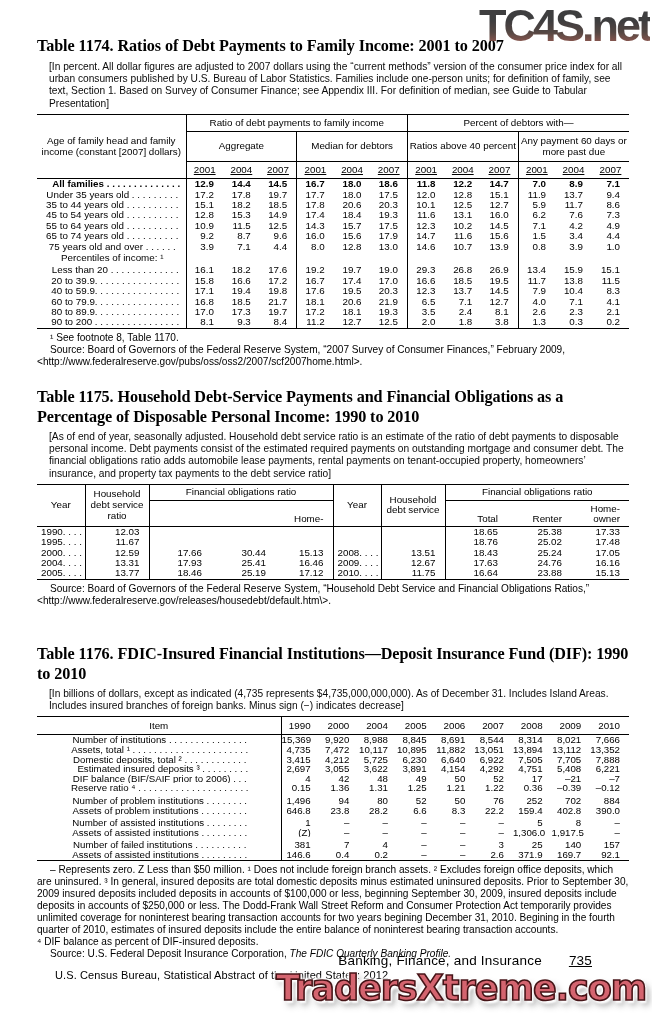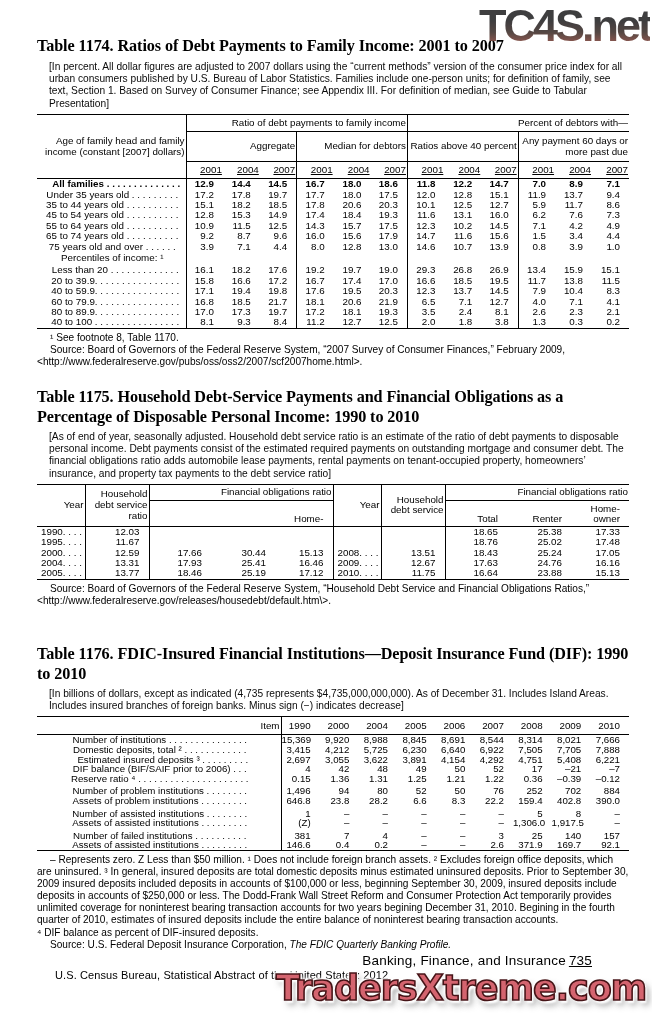"Ratio of debt payments to" .dtable th { text-align: right -> center }
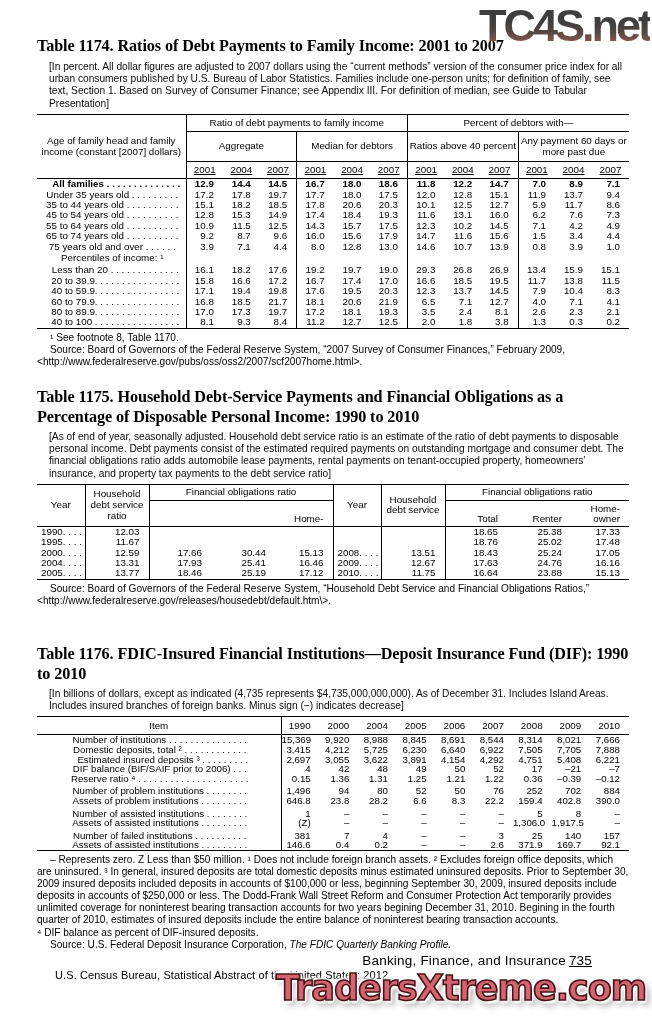"40 to 100 . ." td.stub { text: 40 to 100 -> 90 to 200 }
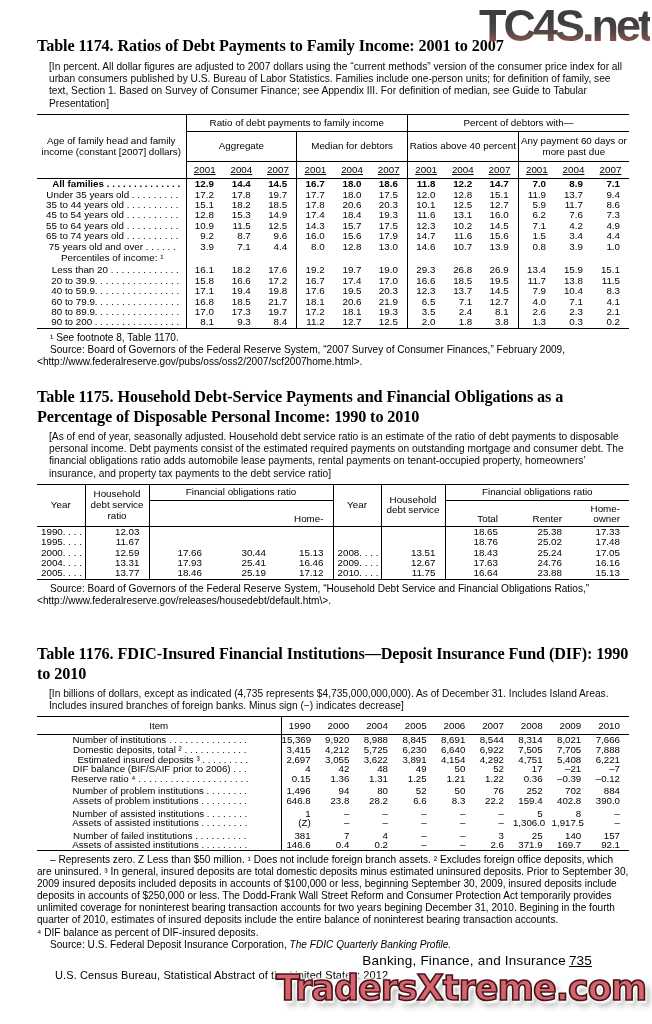"Assets, total ¹ . ." tr { html: none -> <tr> <td>Assets, total ¹ . . . . . . . . . . . . . . . . . . . . . .</td> <td>4,735</td> <td>7,472</td> <td>10,117</td> <td>10,895</td> <td>11,882</td> <td>13,051</td> <td>13,894</td> <td>13,112</td> <td>13,352</td> </tr> }
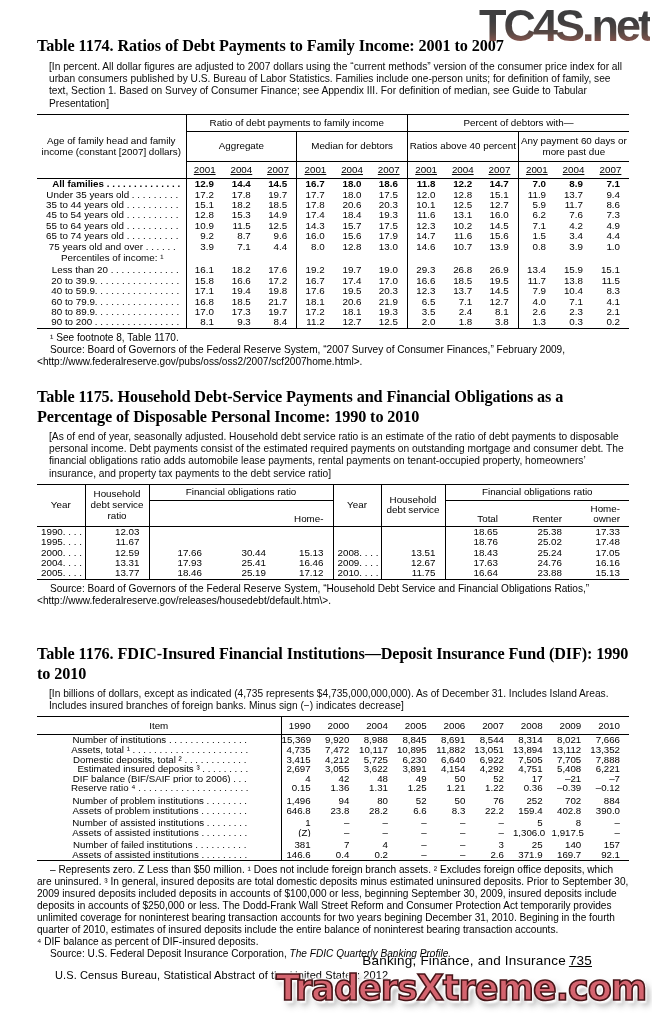"735" .running-head .pgnum { margin-left: 3px -> 27px }
